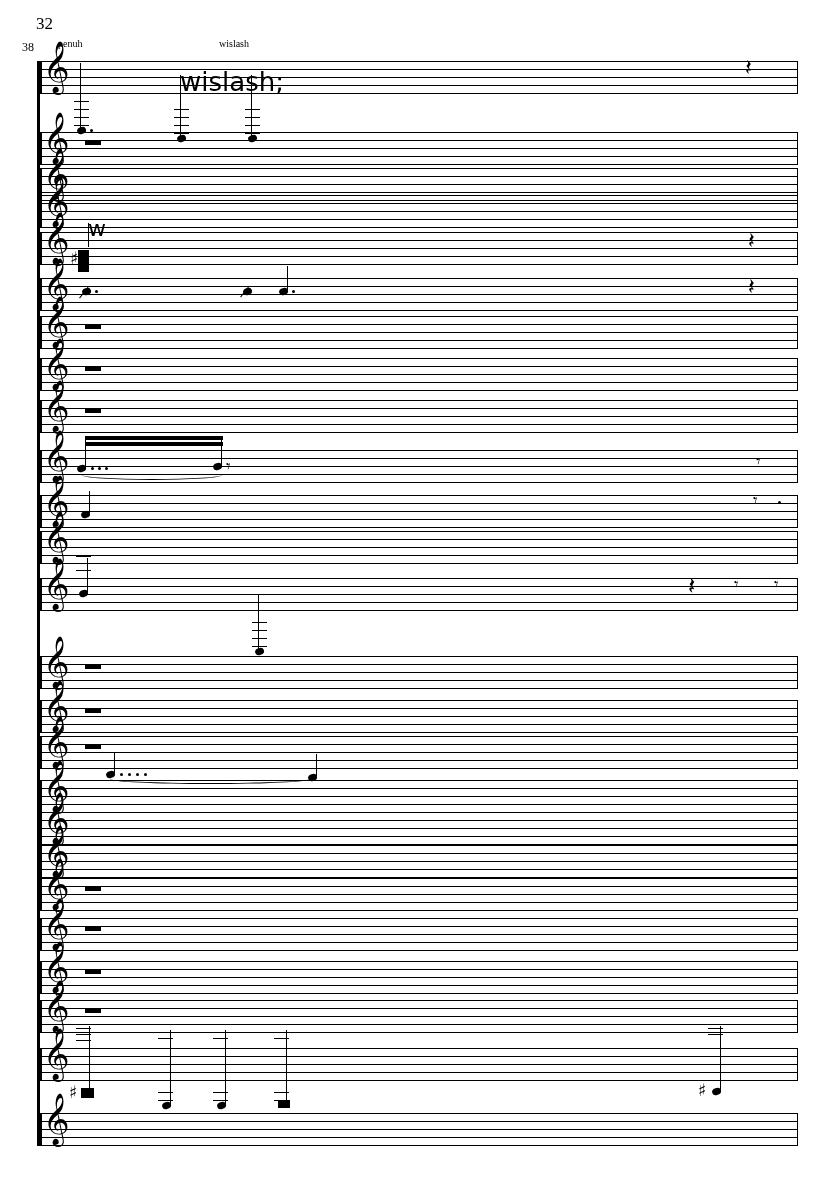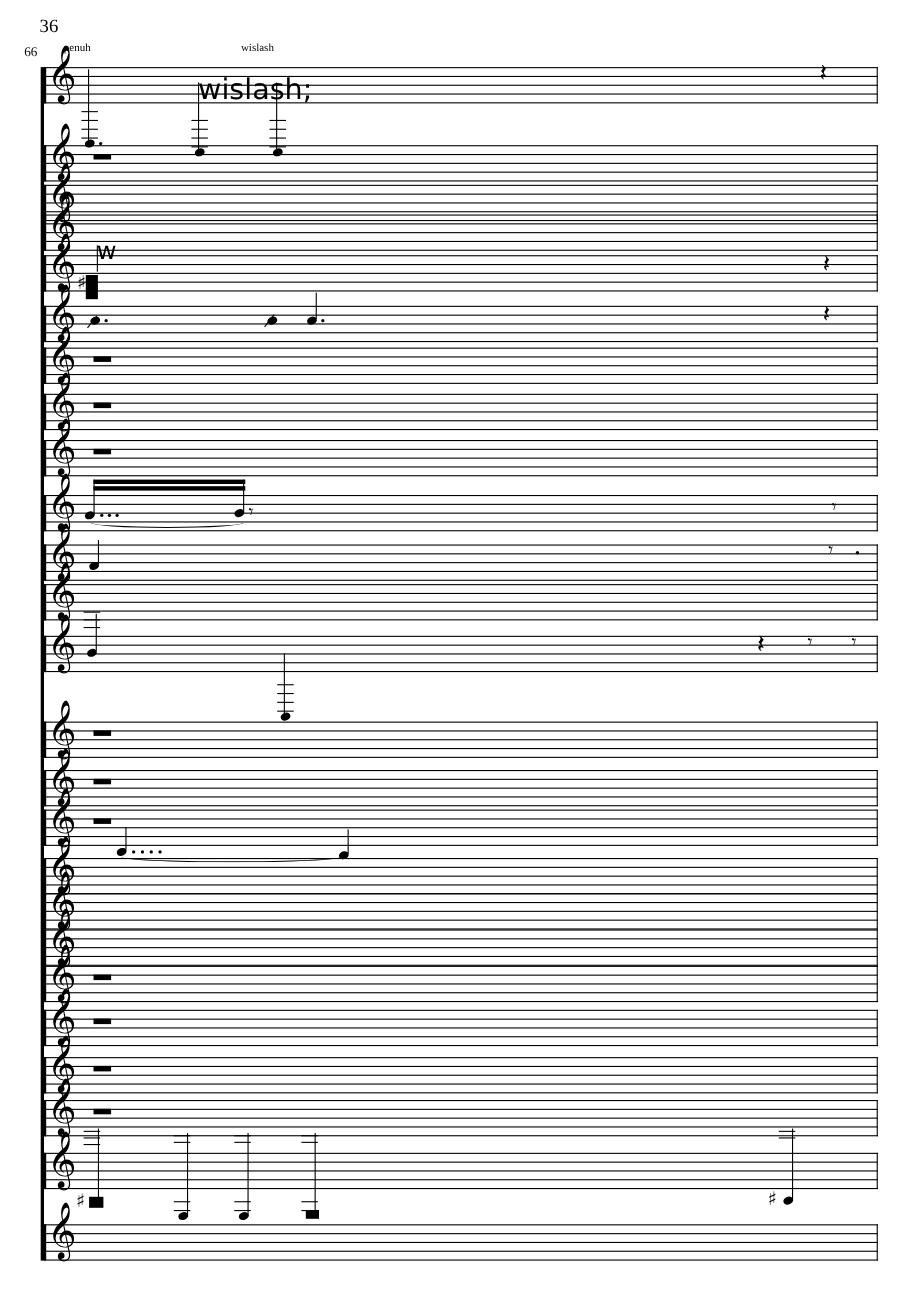"36" div.page-number { text: 36 -> 32 }
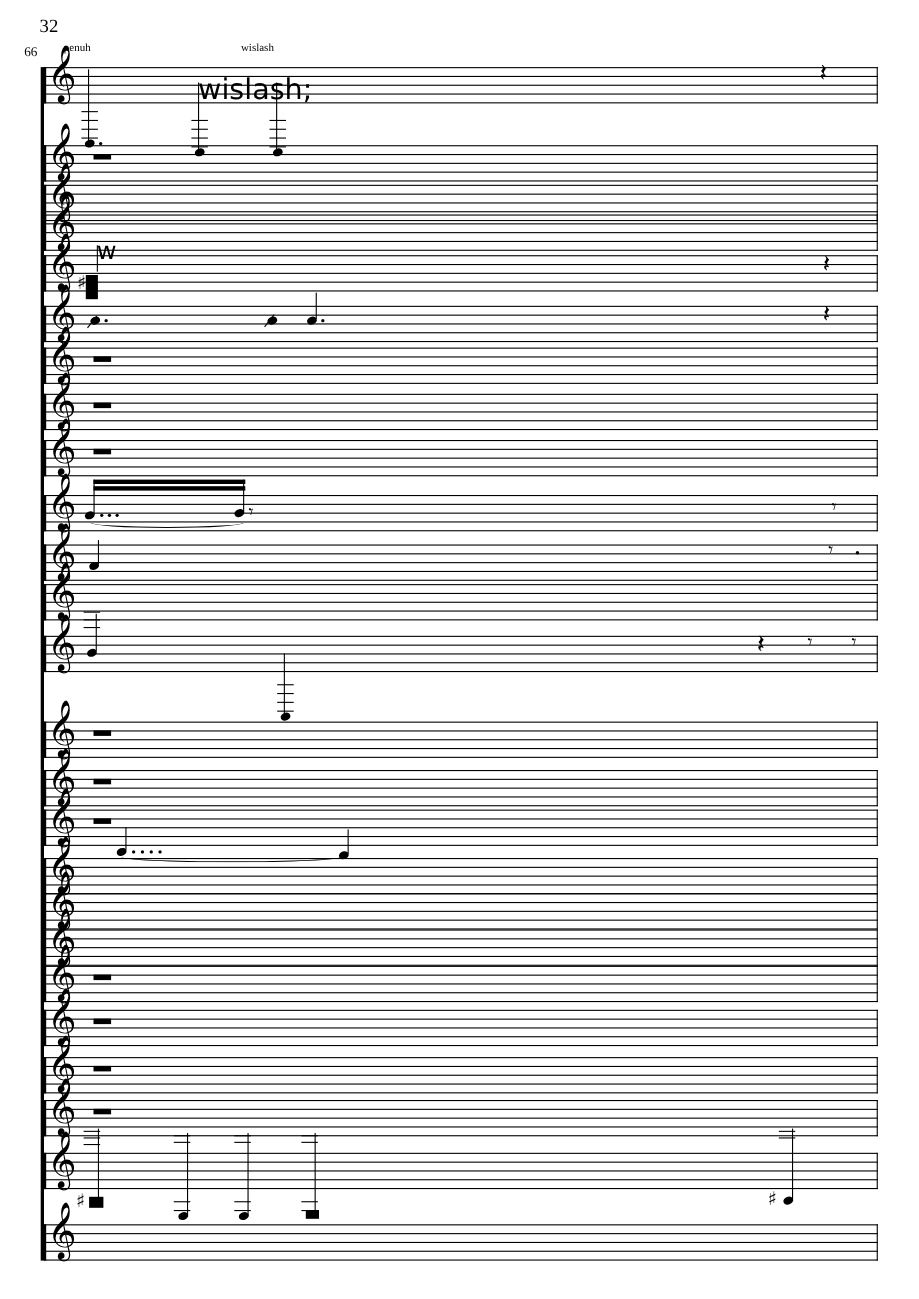"66" div.measure-number { text: 66 -> 38 }
